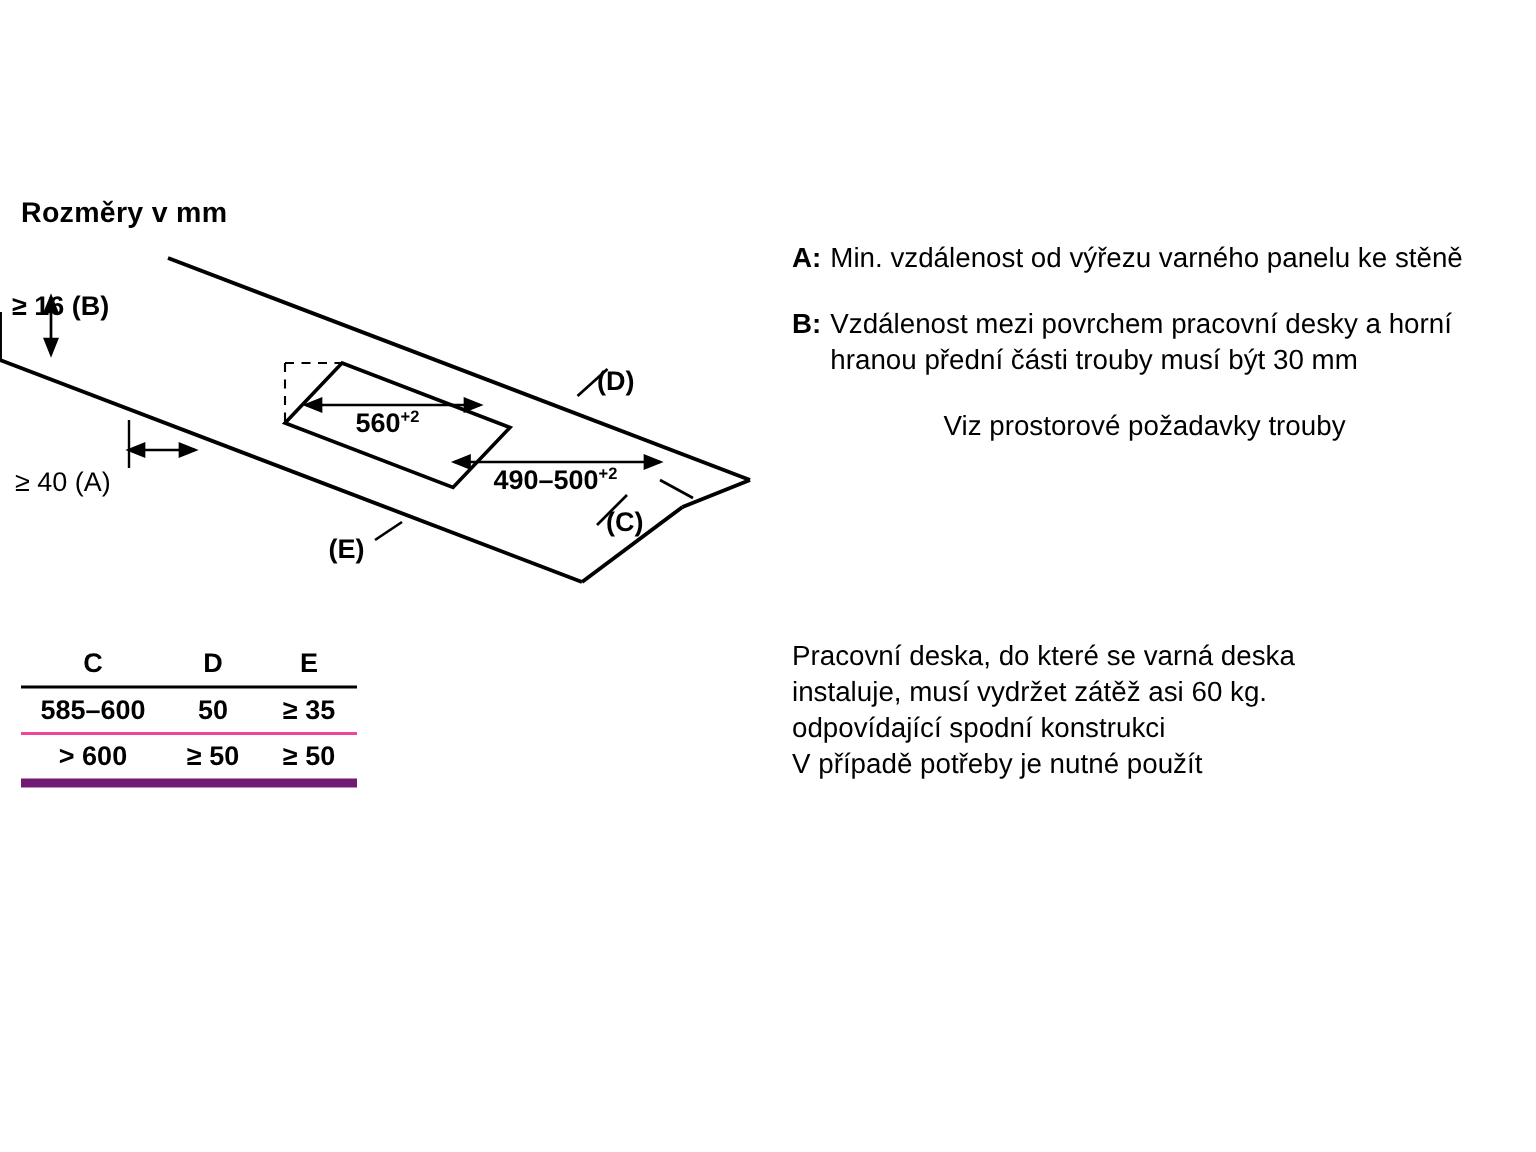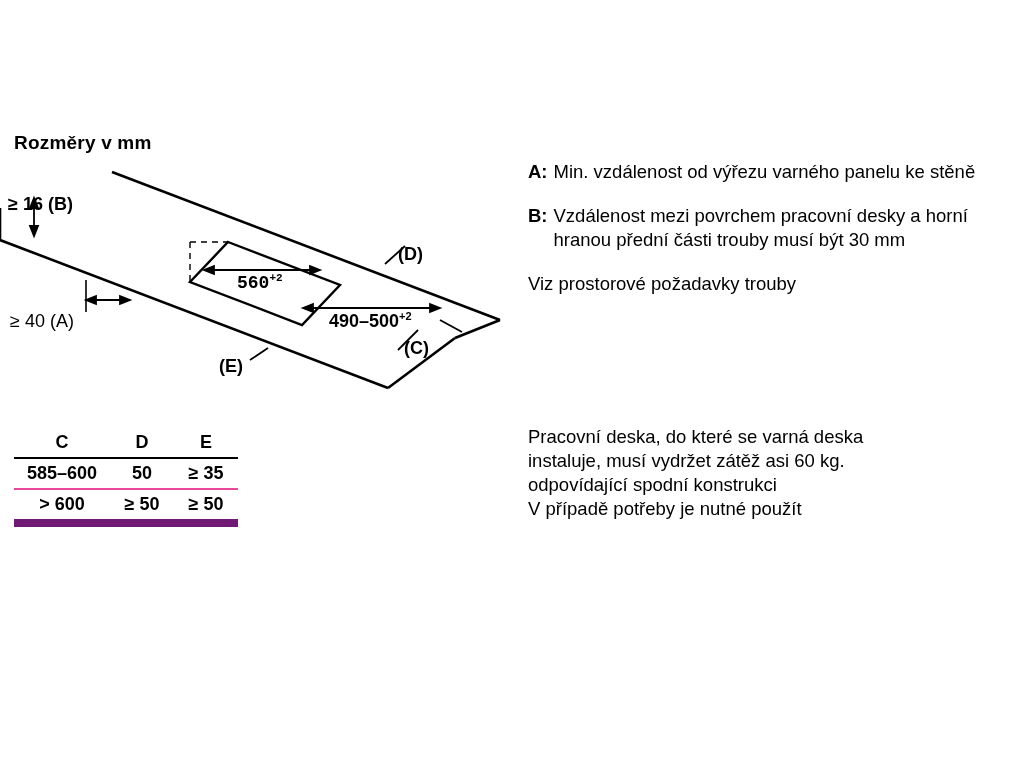"560+2" .lbl-560 { font-family: Liberation Mono, monospace -> none }
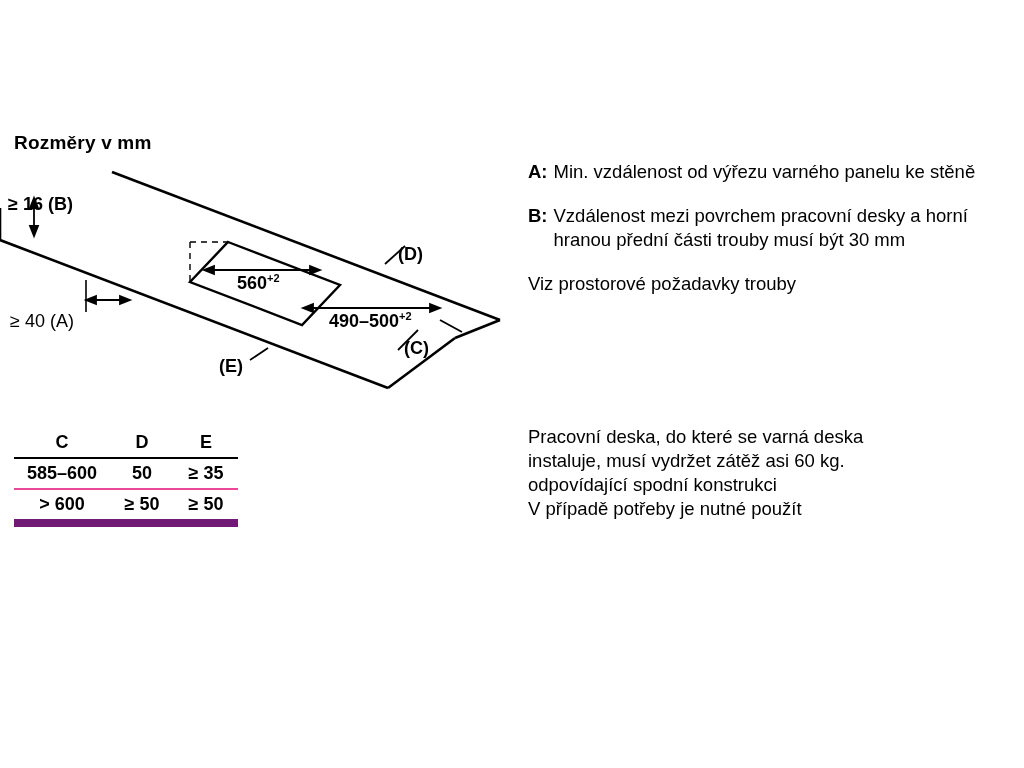"Viz prostorové požadavky trouby" .note-plain { text-align: none -> center }
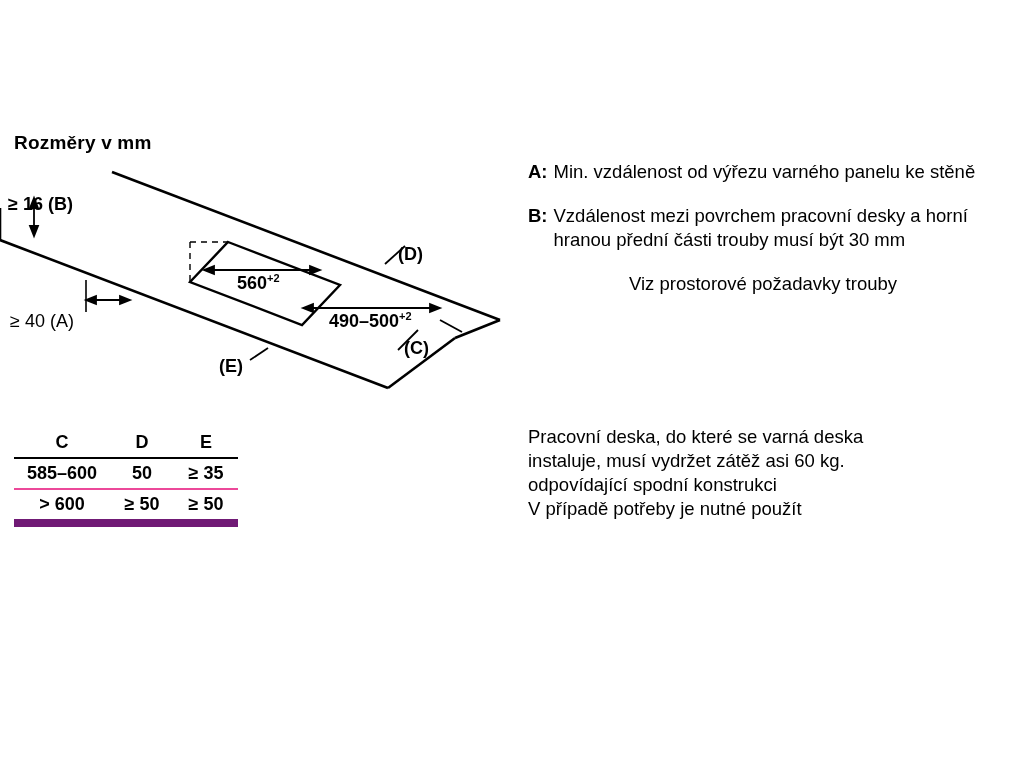"> 600" #dim-table tr.row-last td { border-bottom: 8px solid #701a75 -> 6px solid #701a75 }
